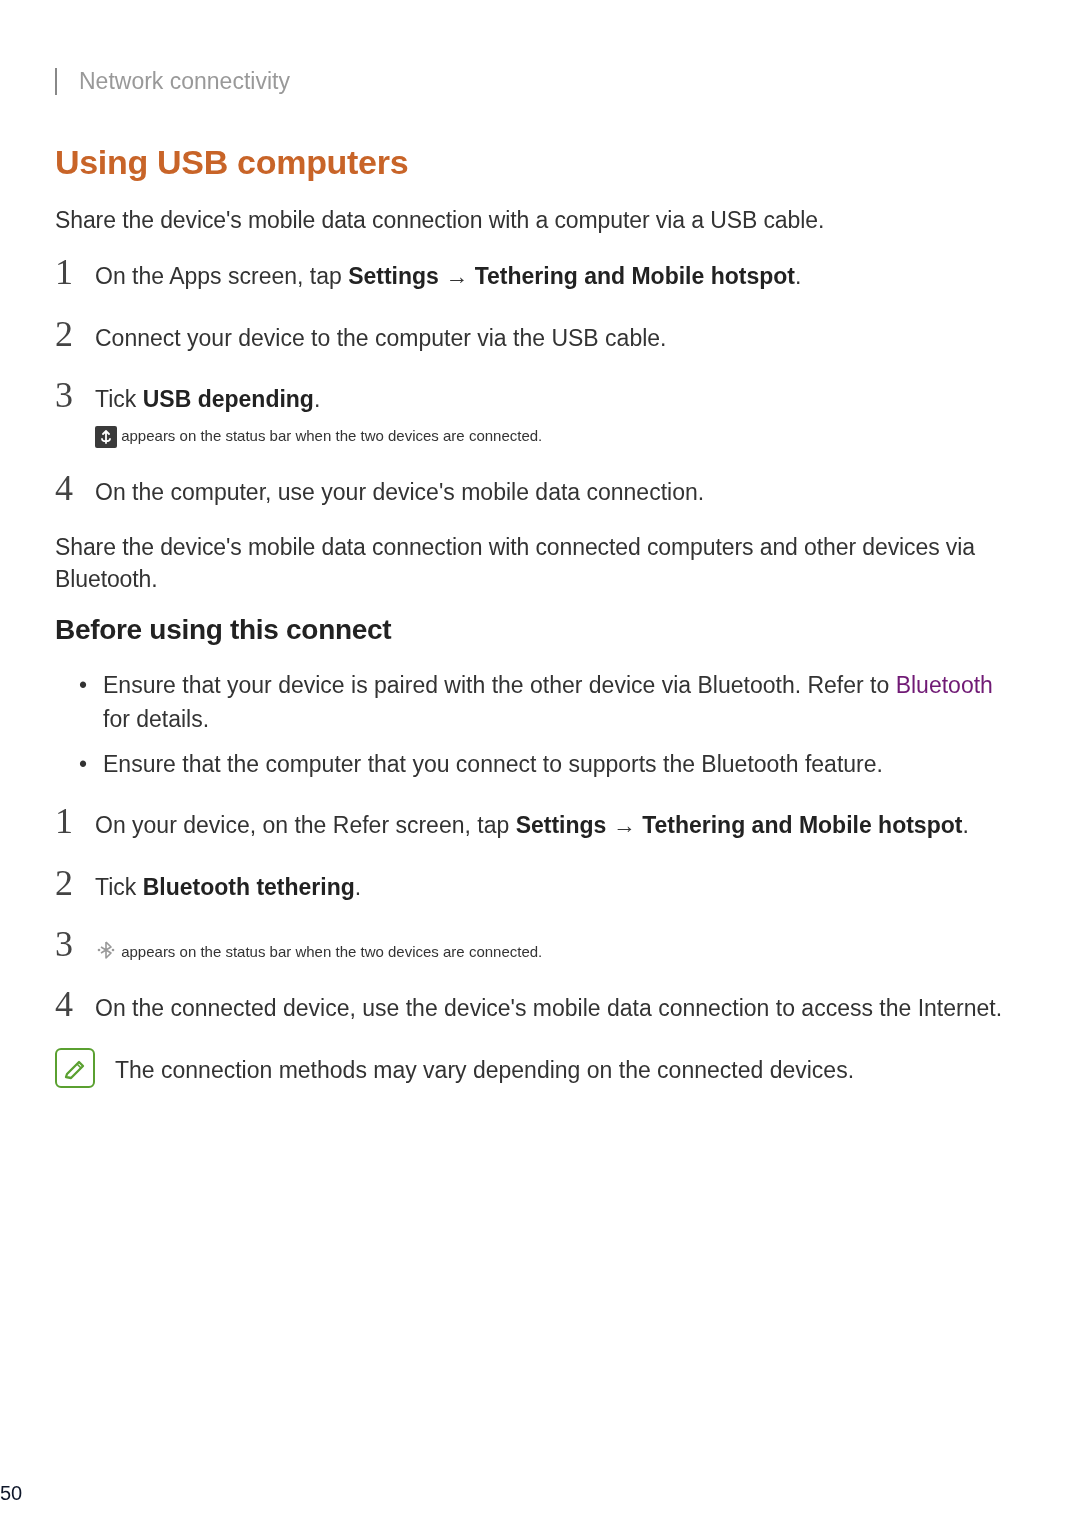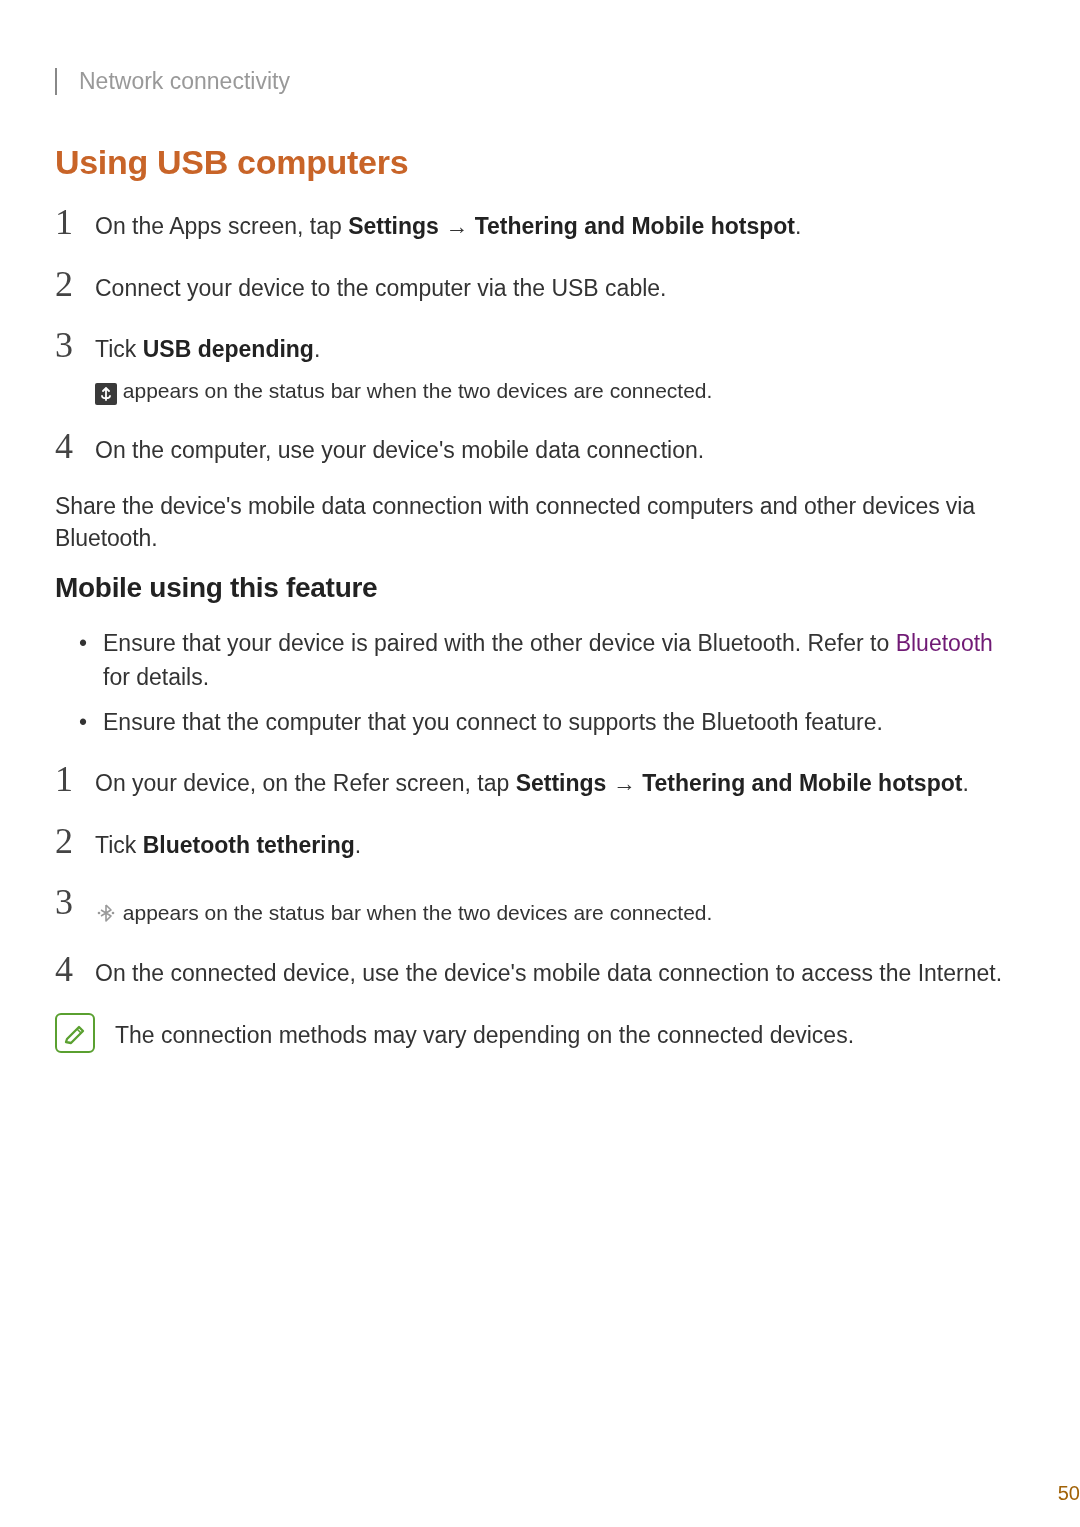"Share the device's mobile data connection with a" div.body-text { html: none -> <div>Share the device's mobile data connection with a computer via a USB cable.</div> }
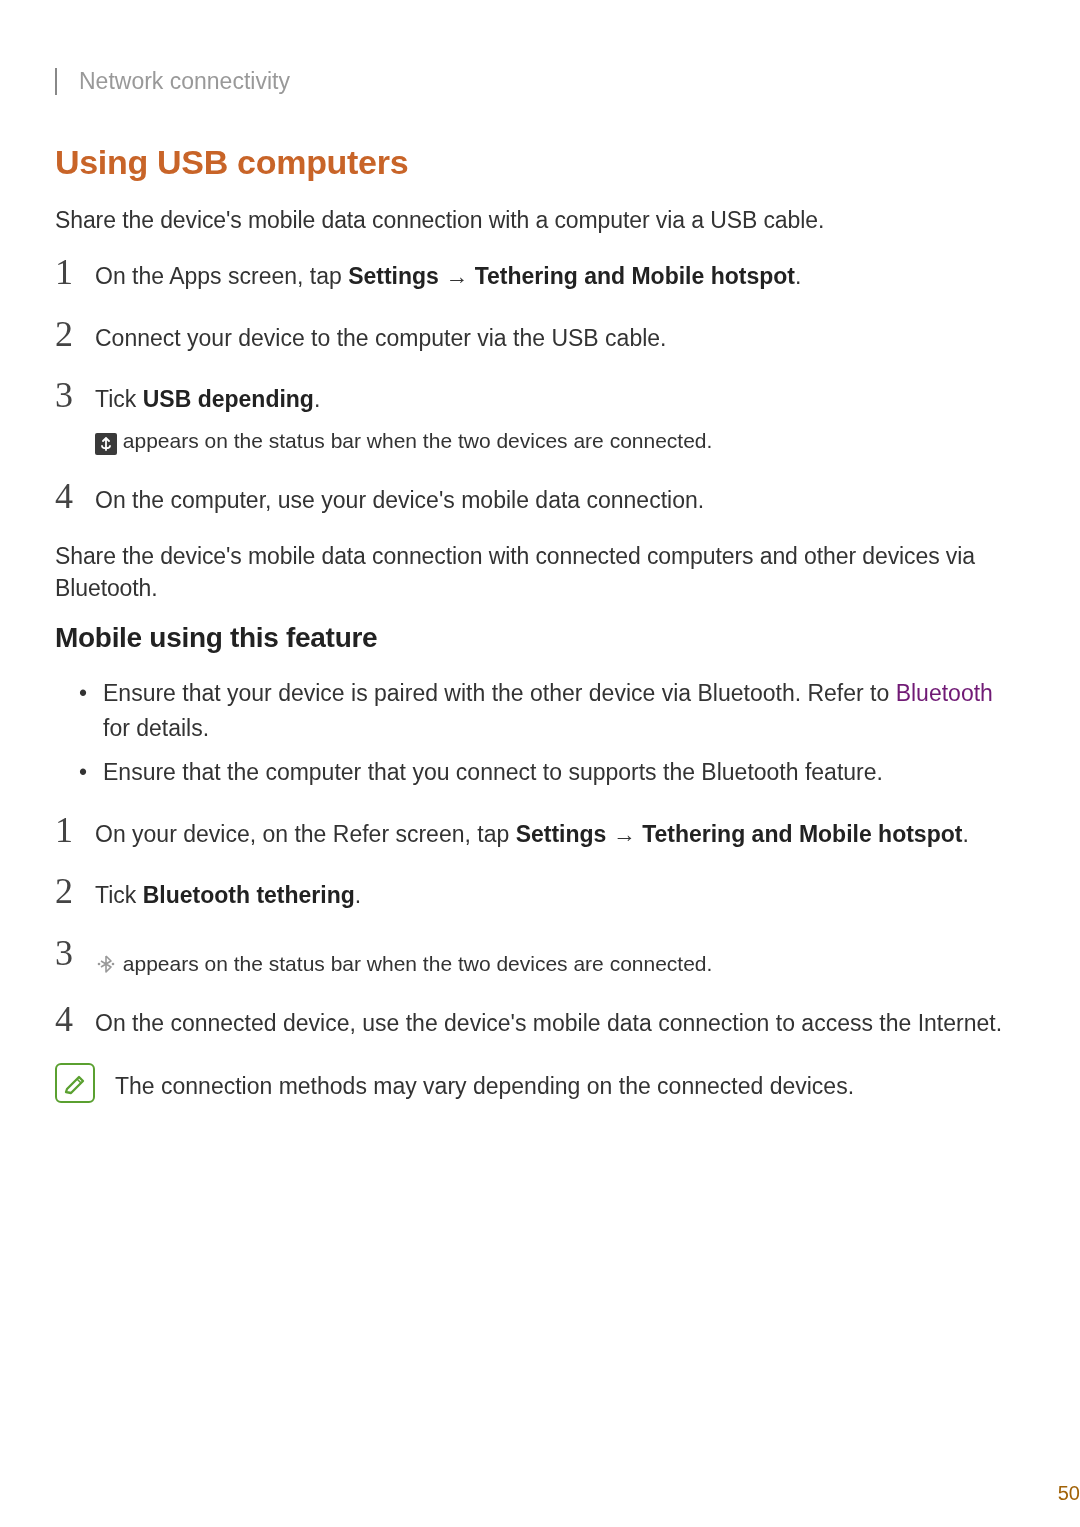"appears on the status bar" .sub-line { font-size: 21px -> 15px }
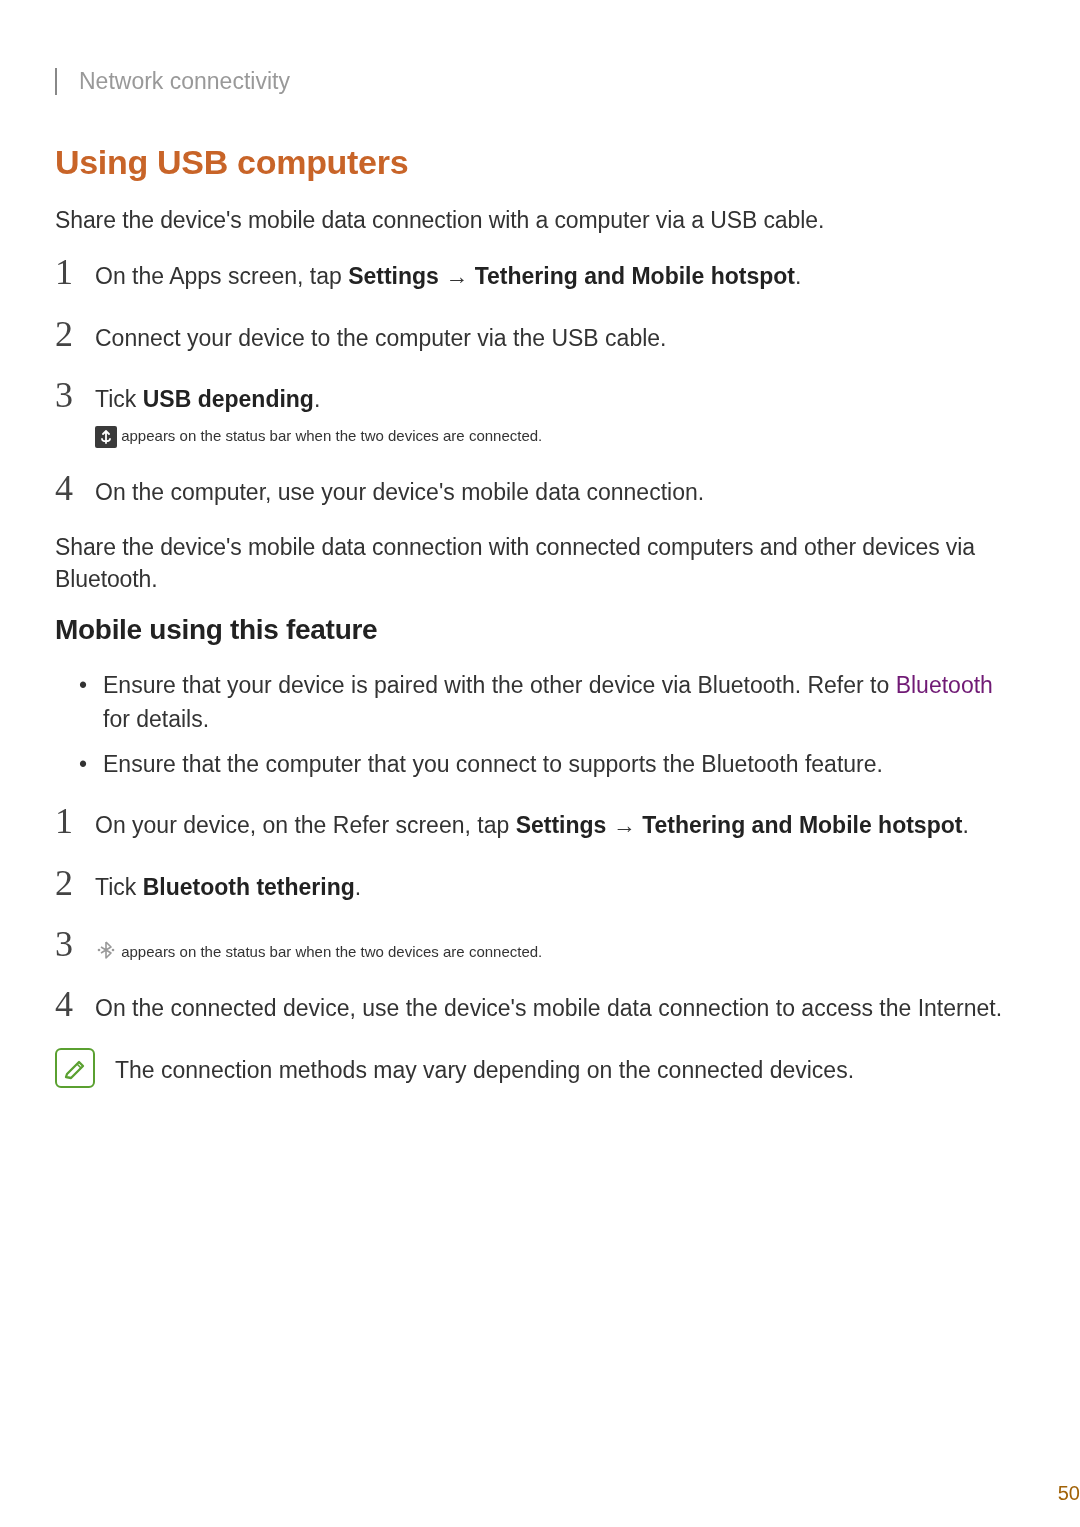"Mobile using this feature" div.h3 { text: Mobile using this feature -> Before using this connect }
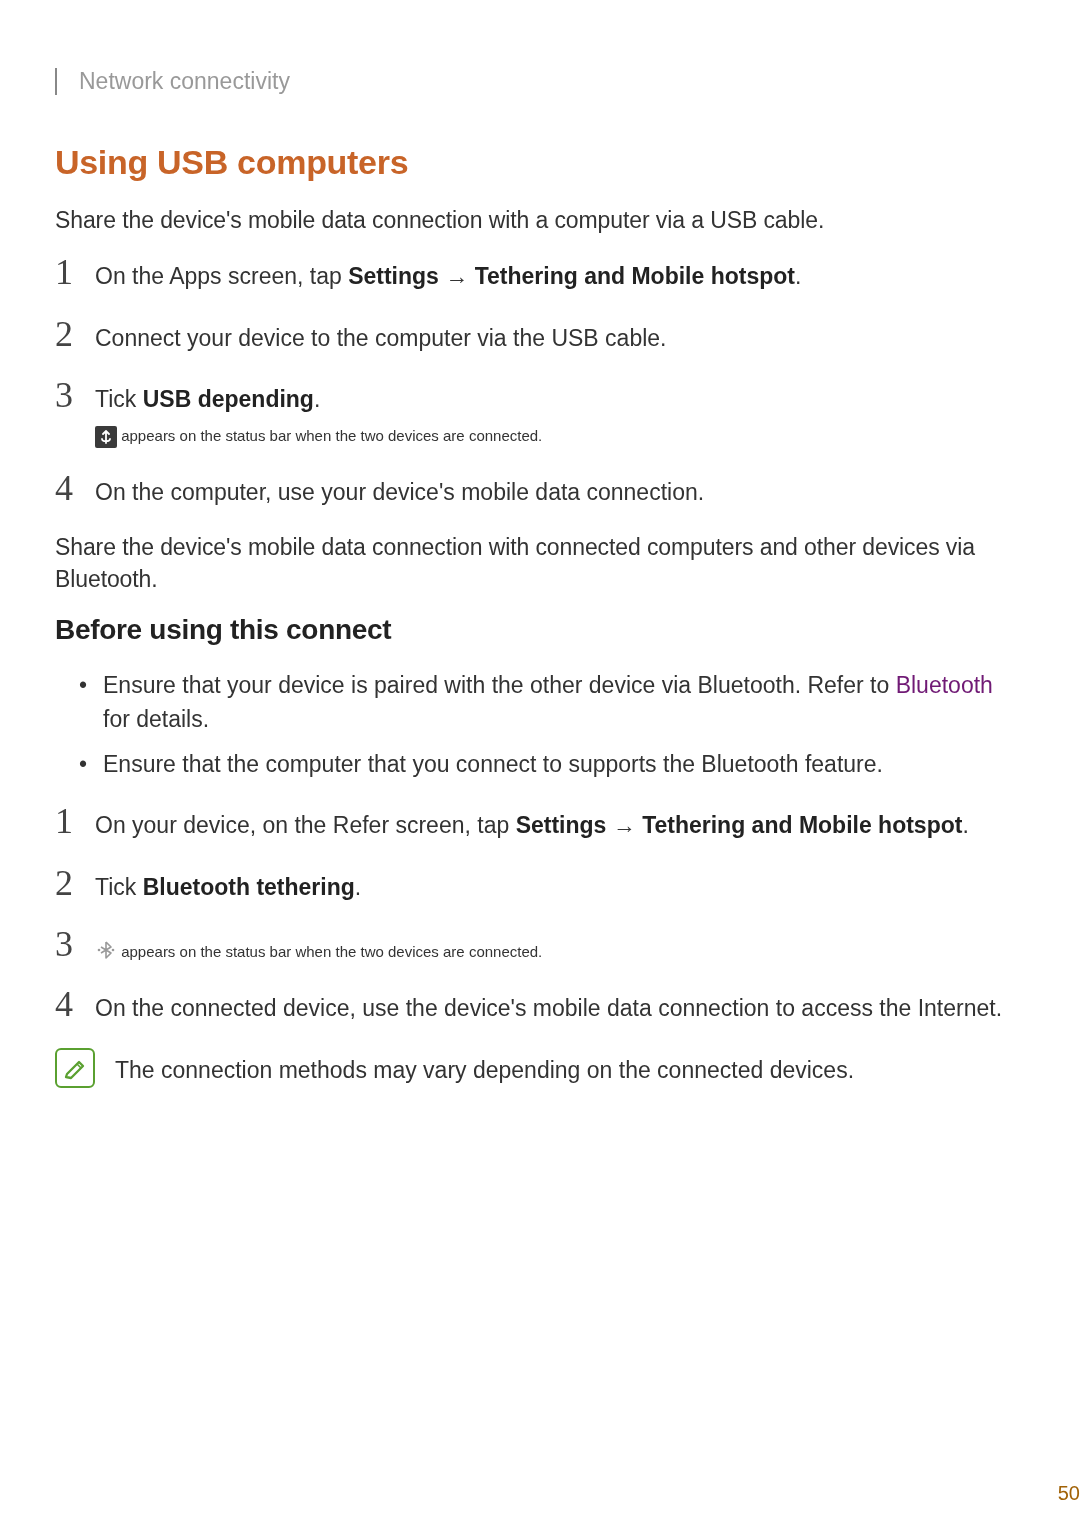"50" .page-num { color: #a16207 -> #0f172a; text-align: right -> left }
